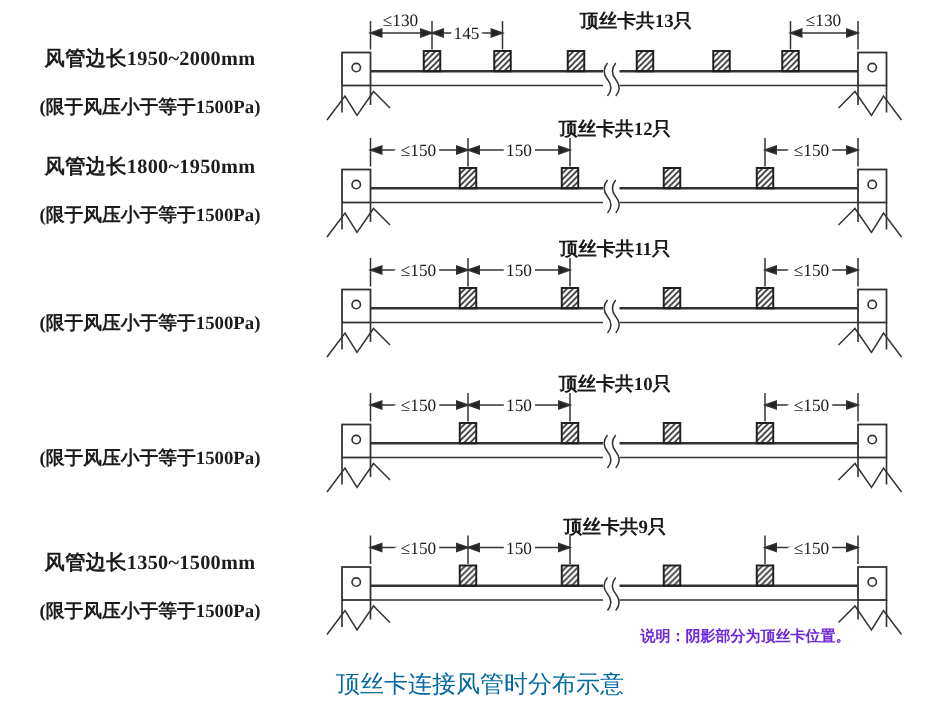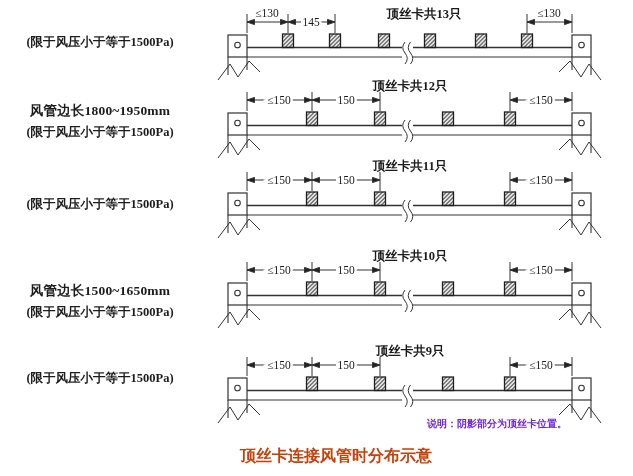"风管边长1950~2000mm" div.l1 { html: none -> <div>风管边长1950~2000mm</div> }
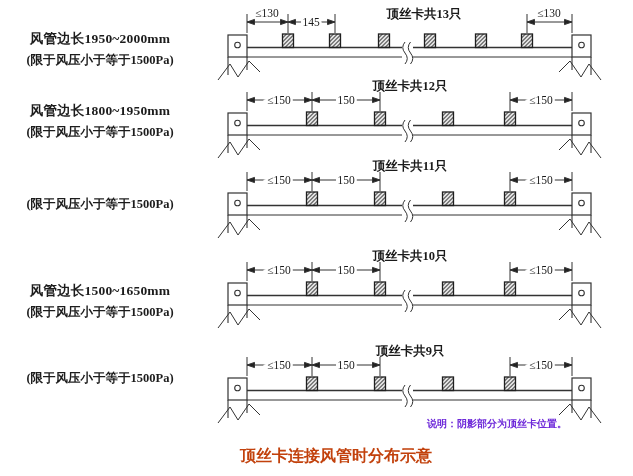"(限于风压小于等于1500Pa)" .side-label .l2 { margin-top: 4px -> 15px }
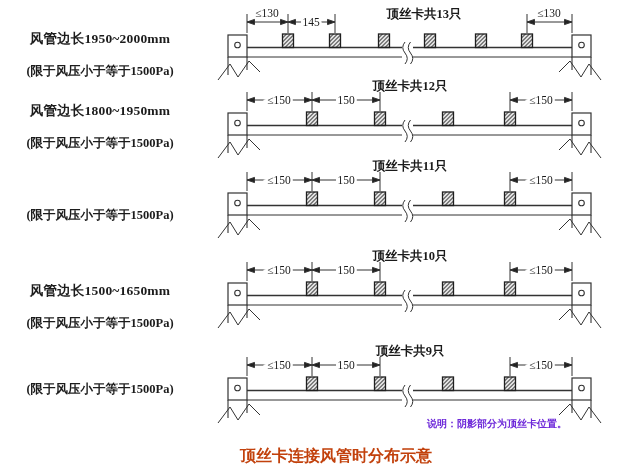"风管边长1500~1650mm" div.l1 { html: <div>风管边长1500~1650mm</div> -> none }
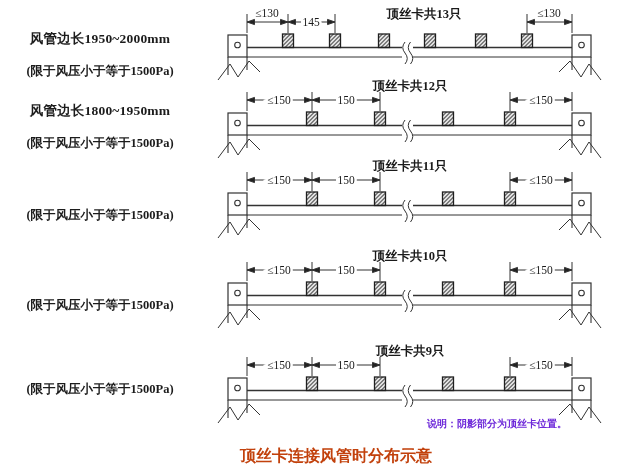"风管边长1350~1500mm" div.l1 { html: none -> <div>风管边长1350~1500mm</div> }
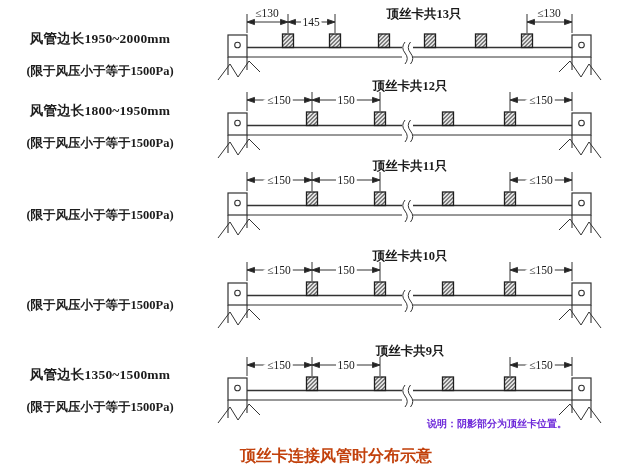"顶丝卡连接风管时分布示意" .caption { color: #c2410c -> #0369a1; font-weight: bold -> none; left: 240px -> 224px }
